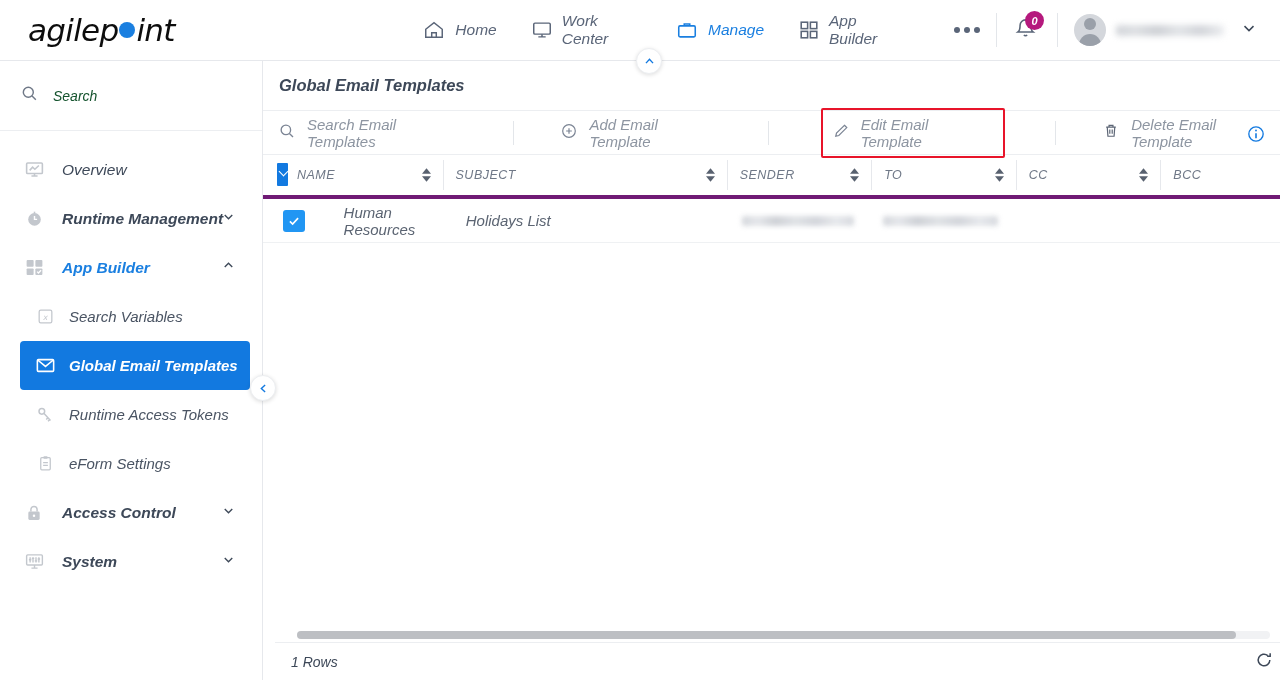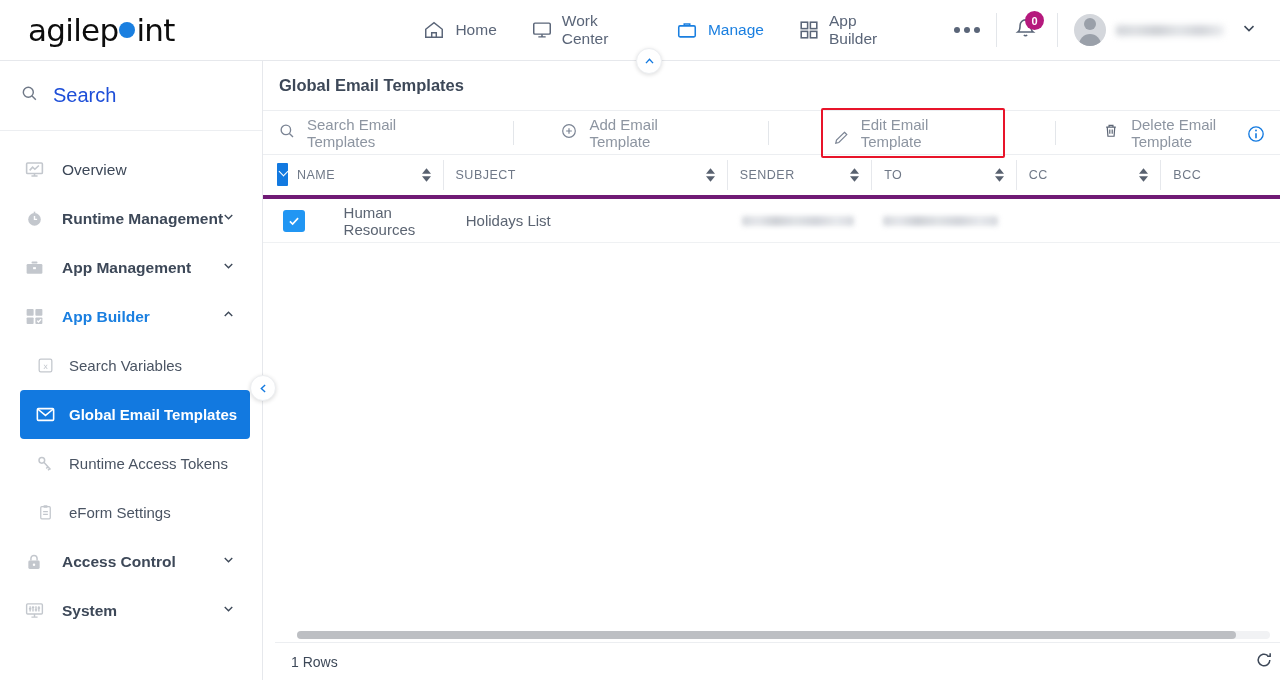"agilep" .app { font-style: none -> italic }
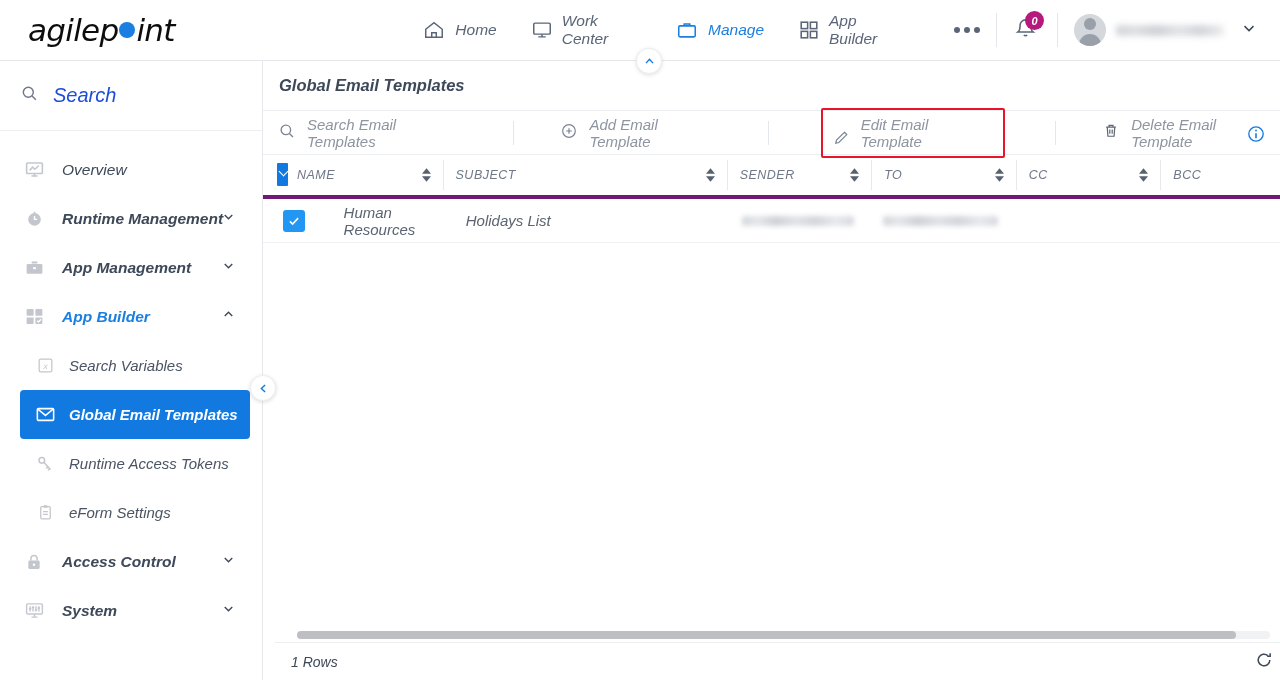"Search" .search-ph { color: #1d4ed8 -> #14532d; font-size: 20px -> 14px }
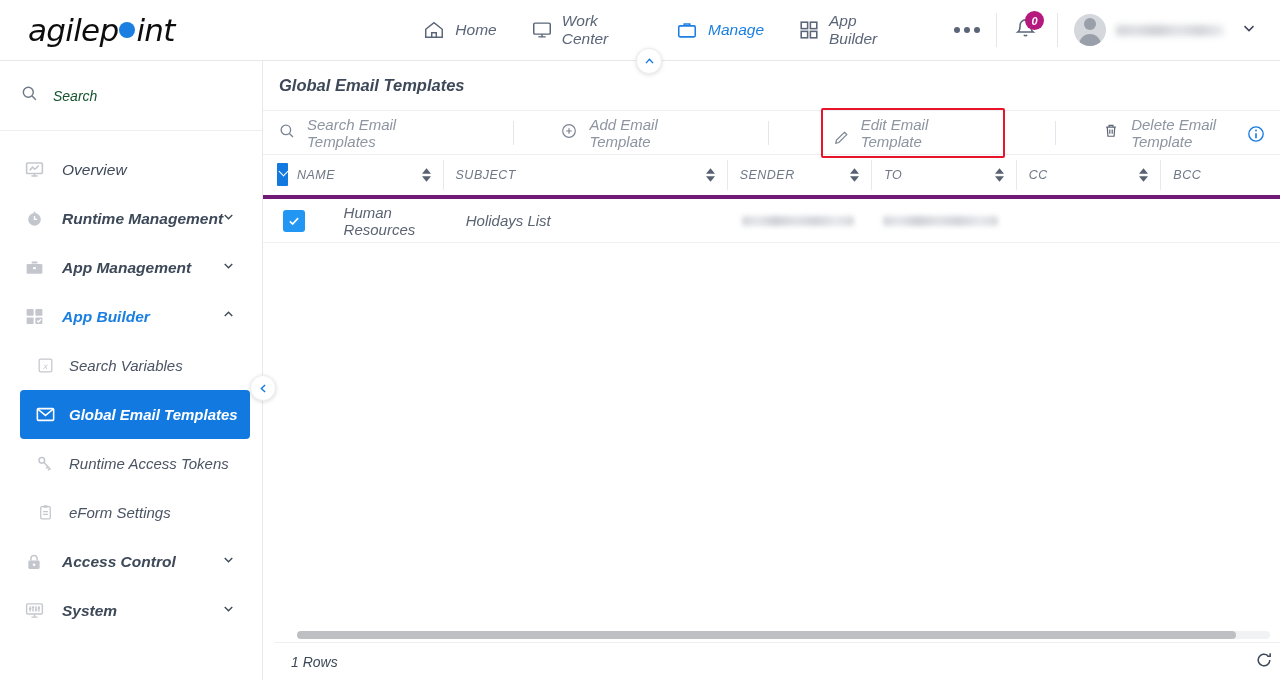"Edit Email Template" .tb-highlight { align-items: flex-end -> none }
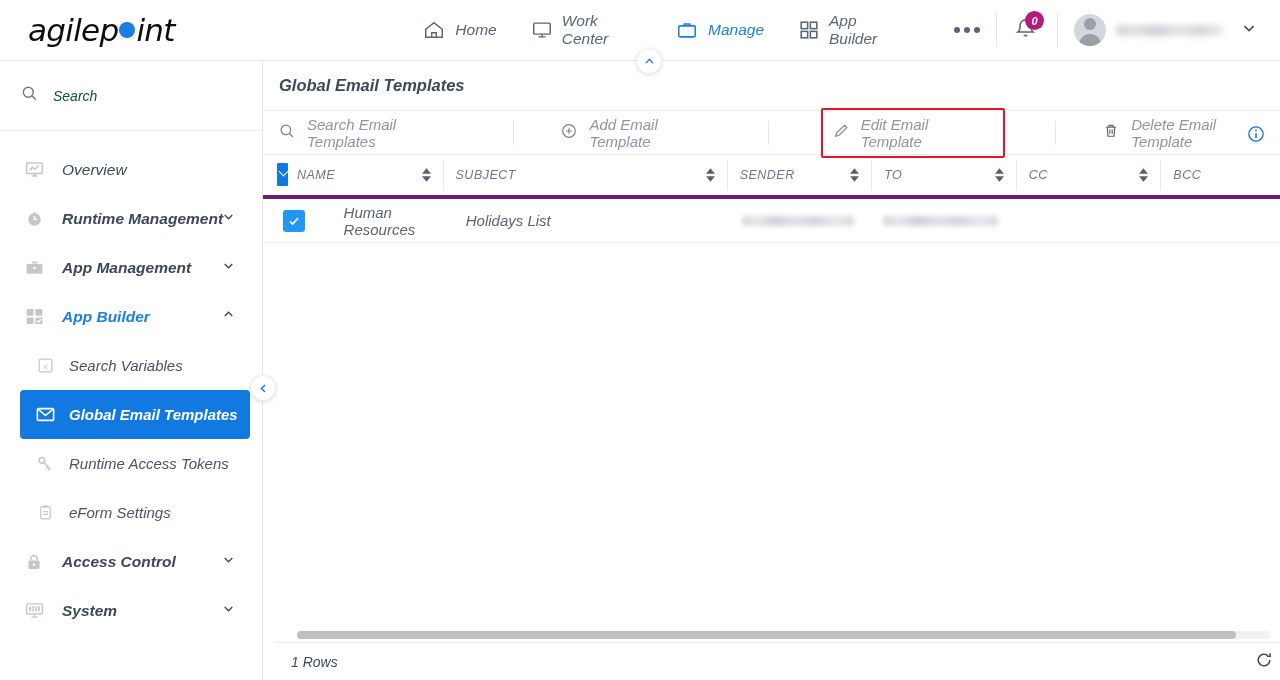"App Management" div.menu-item { html: <div> <span> <svg> <rect></rect> <rect></rect> <rect></rect> </svg> </span> <span>App Management</span> <span> <svg> <path></path> </svg> </span> </div> -> none }
